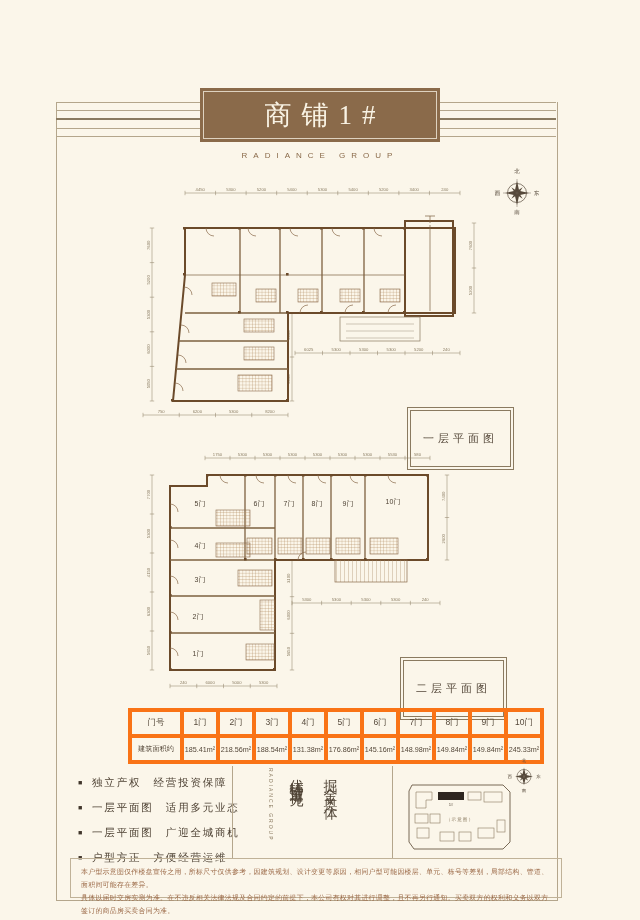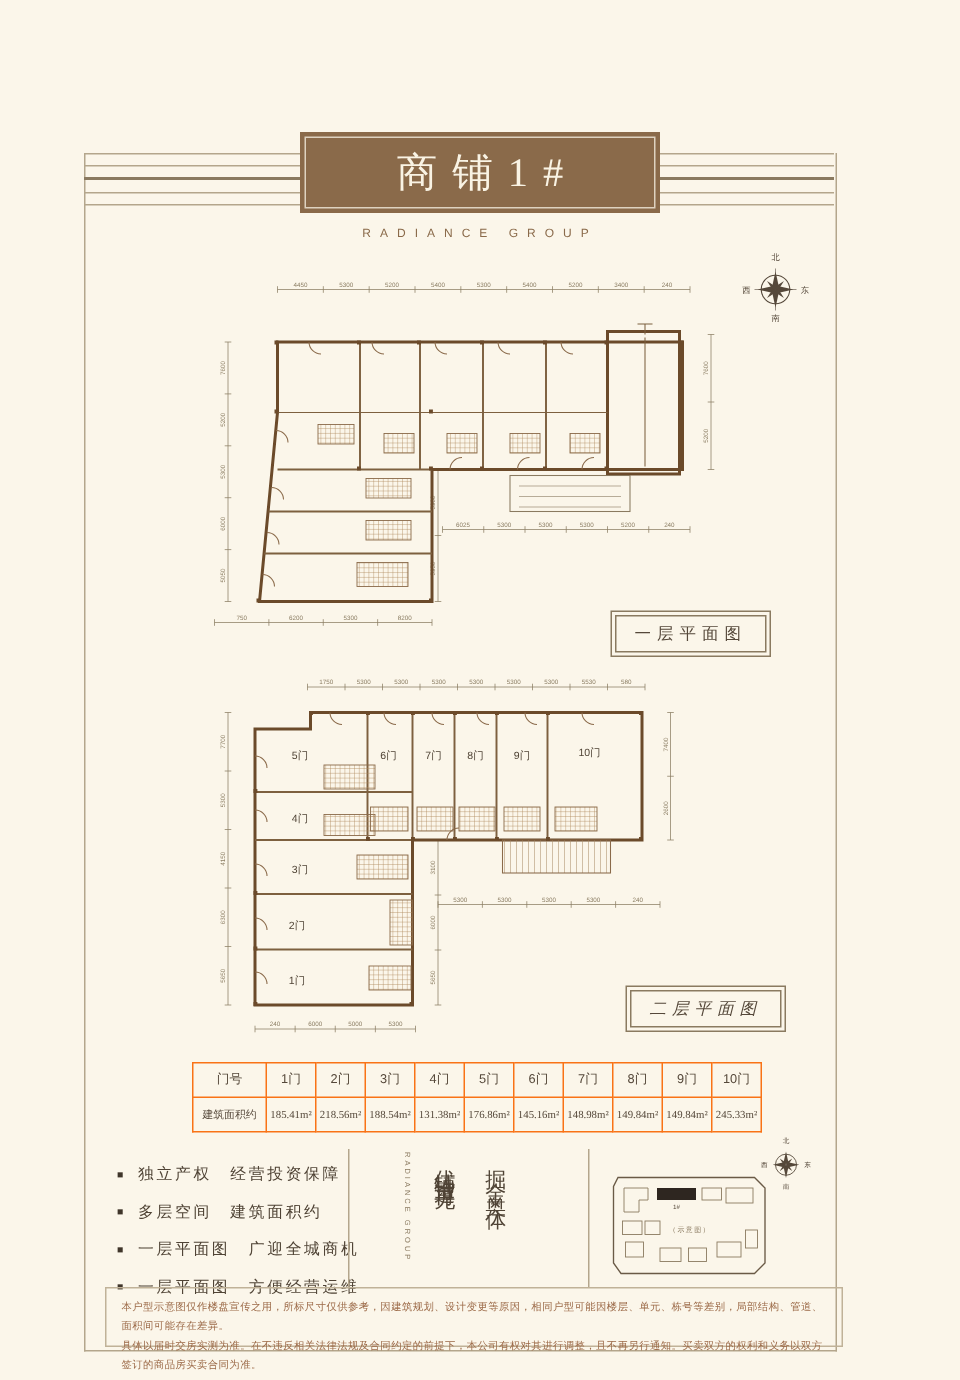"一层平面图" .plan-label { padding: 4px 12px -> 20px 12px }
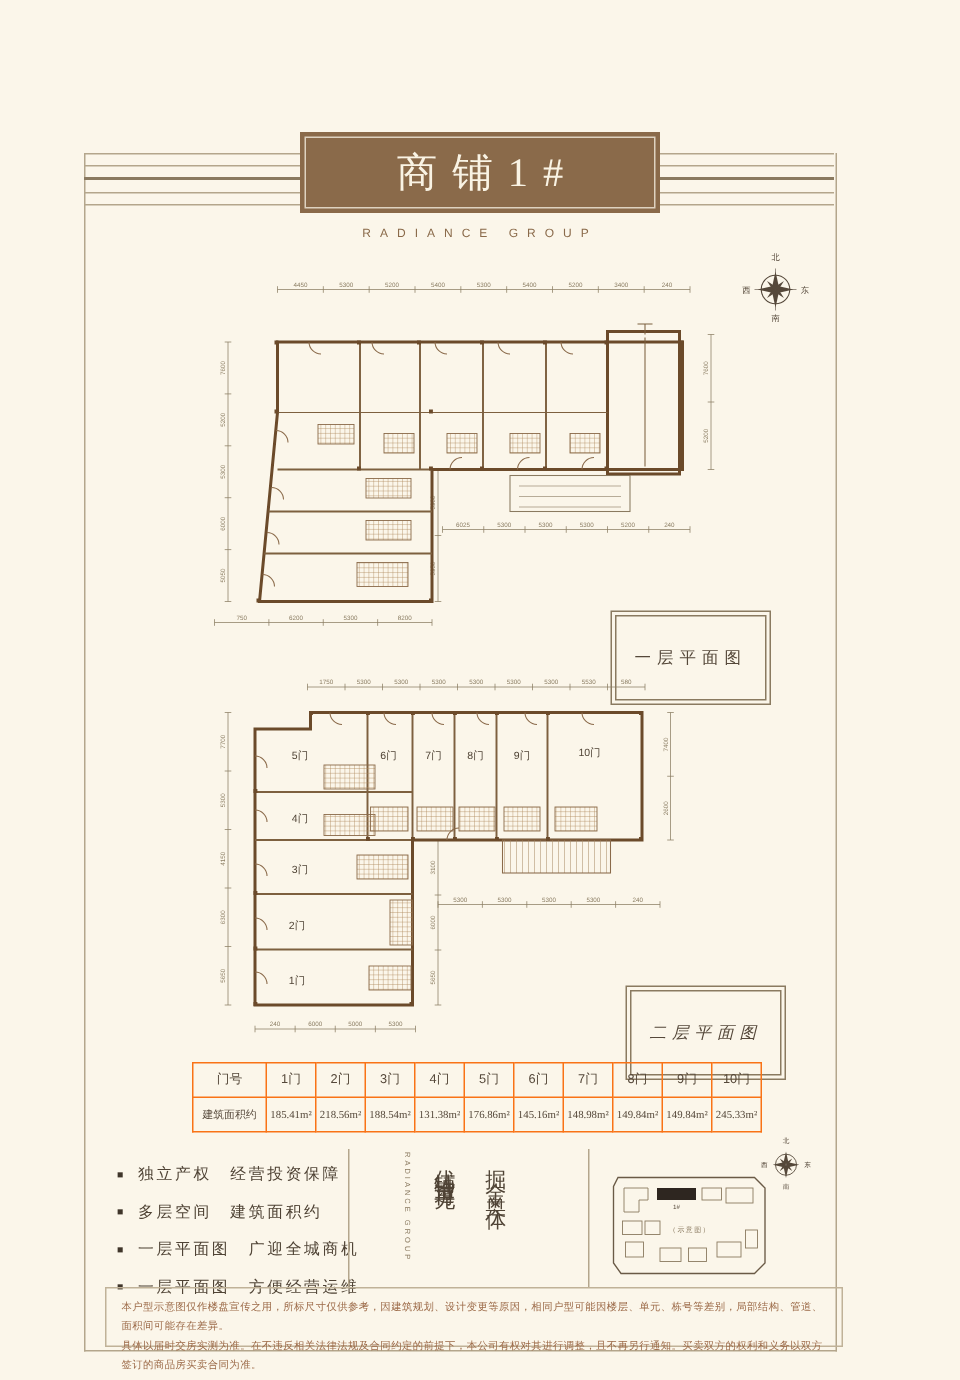"二层平面图" #label2 { font-style: italic -> none; left: 420px -> 403px }
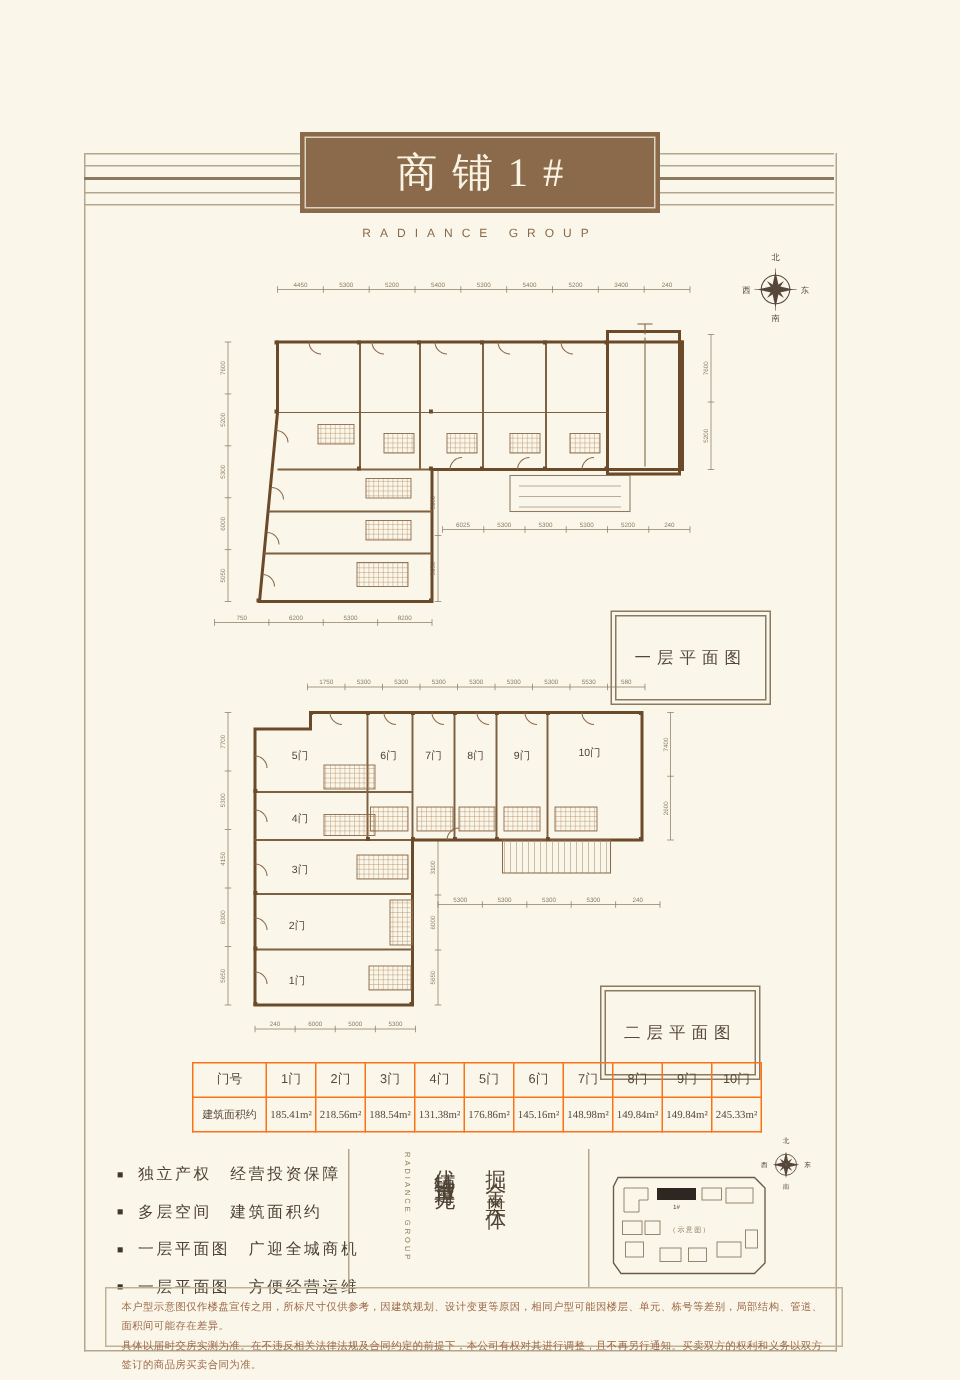"门号" .area-table th,.area-table td { border: 1px solid #f97316 -> 4px solid #f97316 }
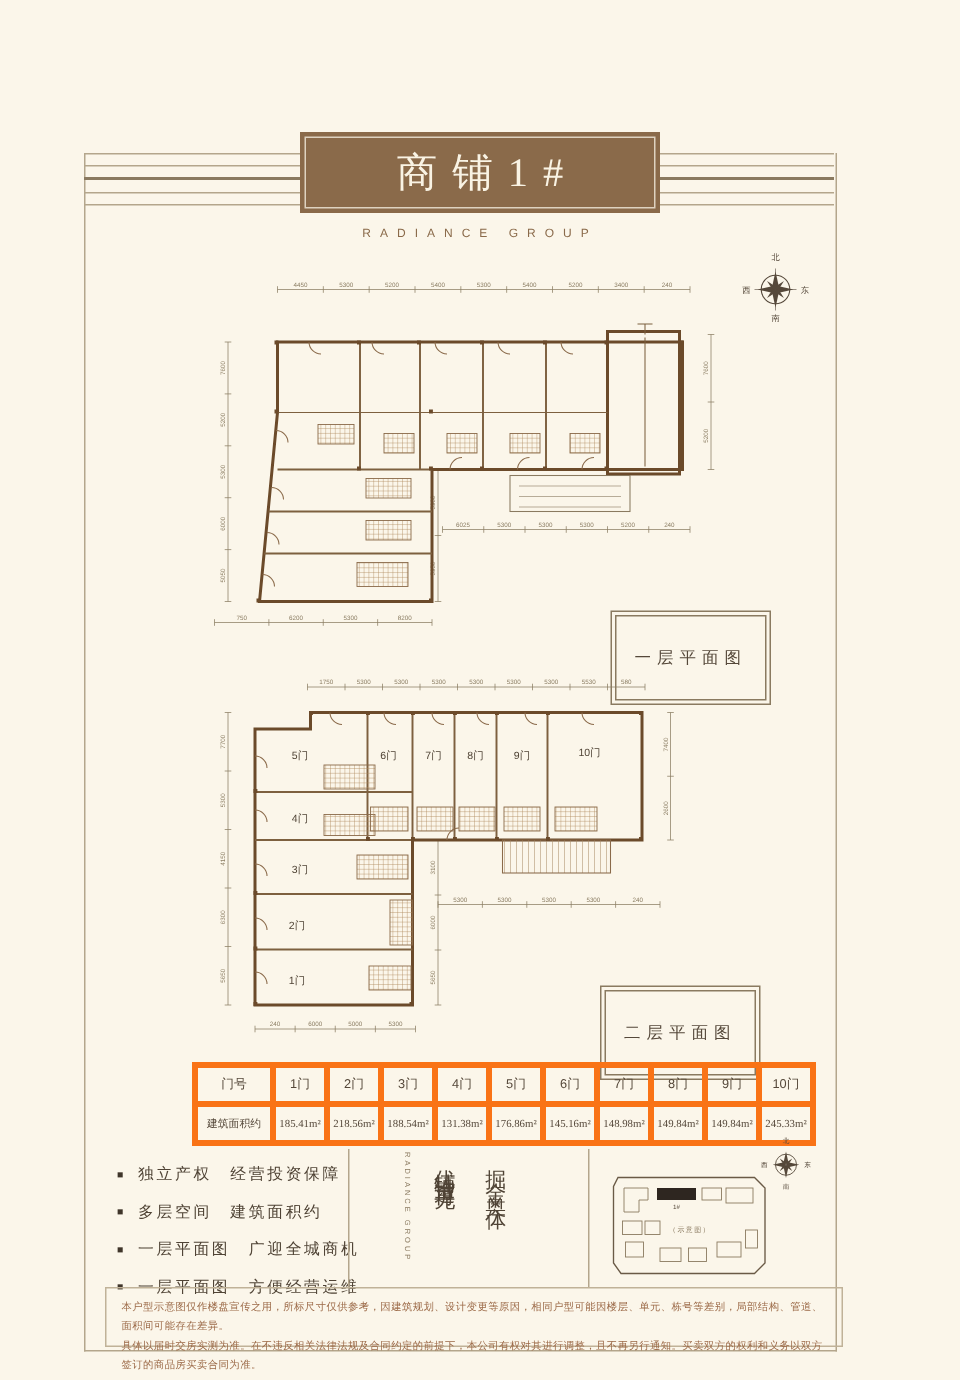"建筑面积约" .area-table td { font-family: Liberation Serif, serif -> none }
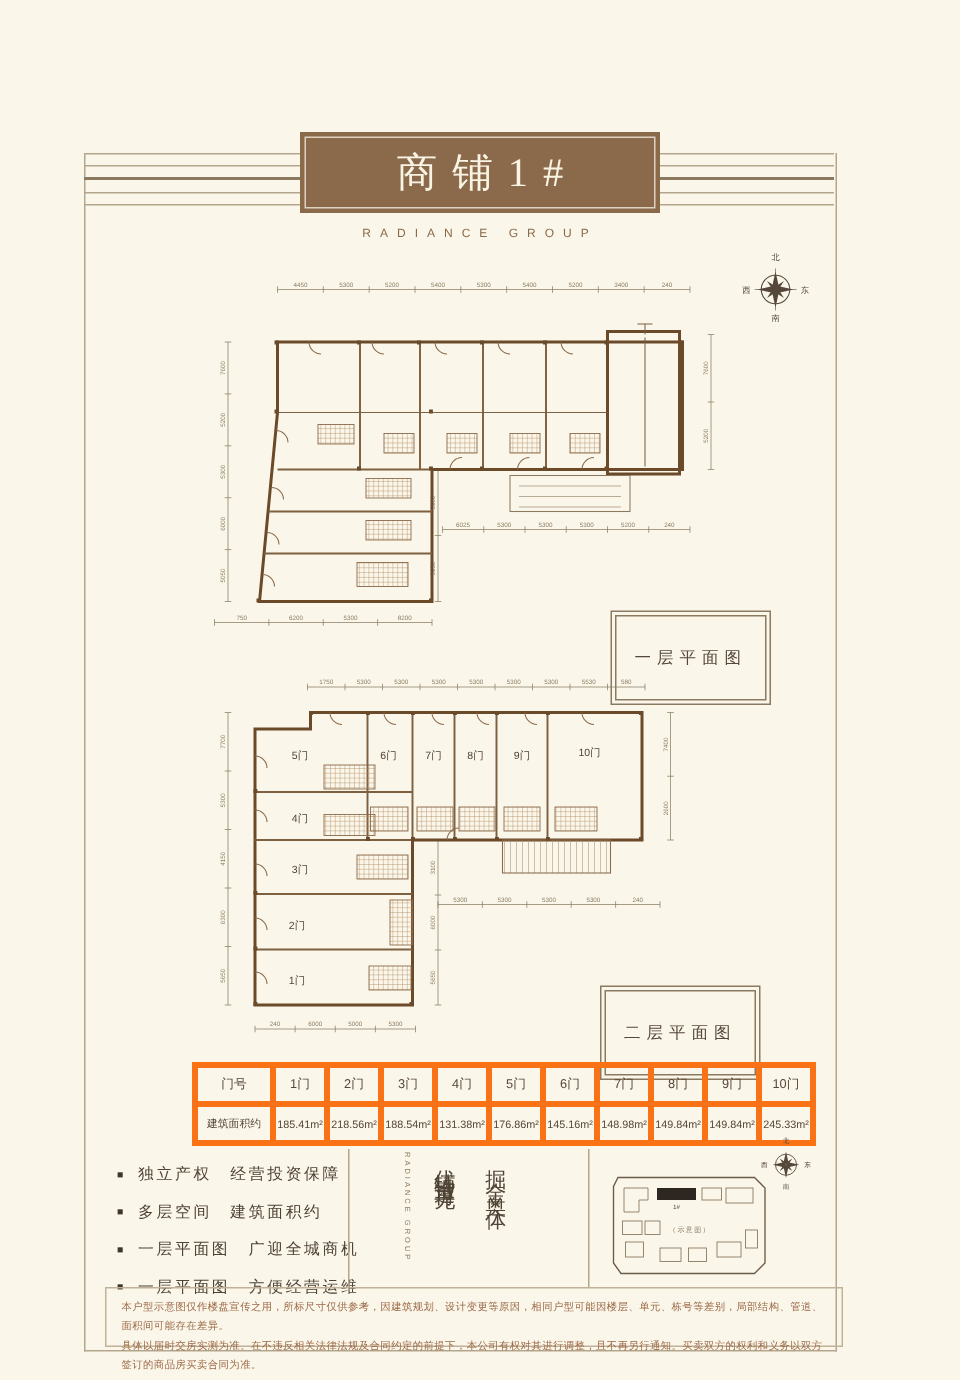"多层空间 建筑面积约" span { text: 多层空间　建筑面积约 -> 一层平面图　适用多元业态 }
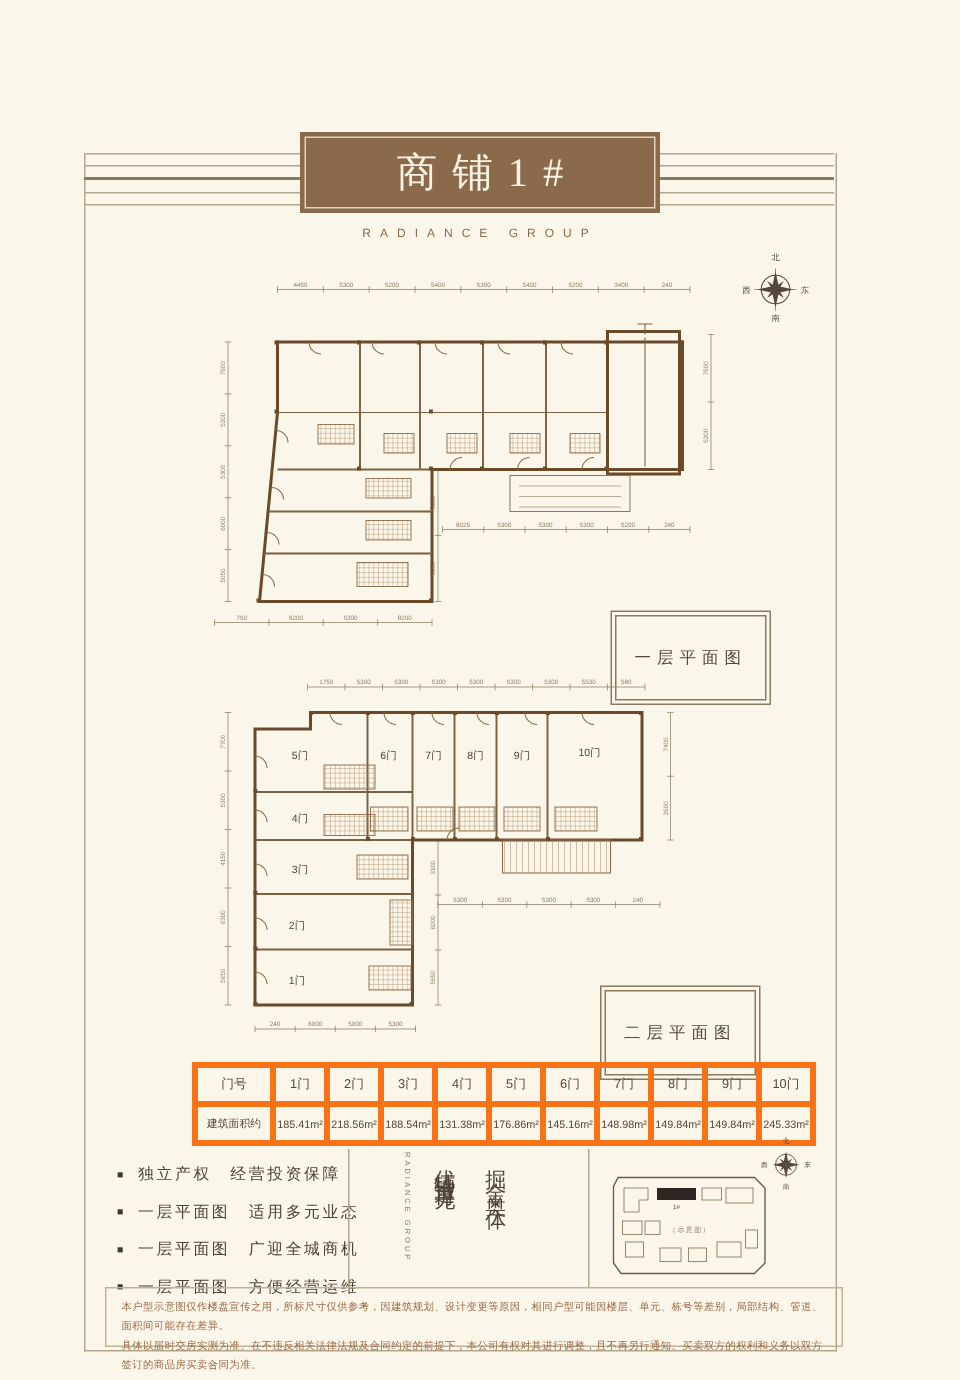"一层平面图 方便经营运维" span { text: 一层平面图 -> 户型方正 }
